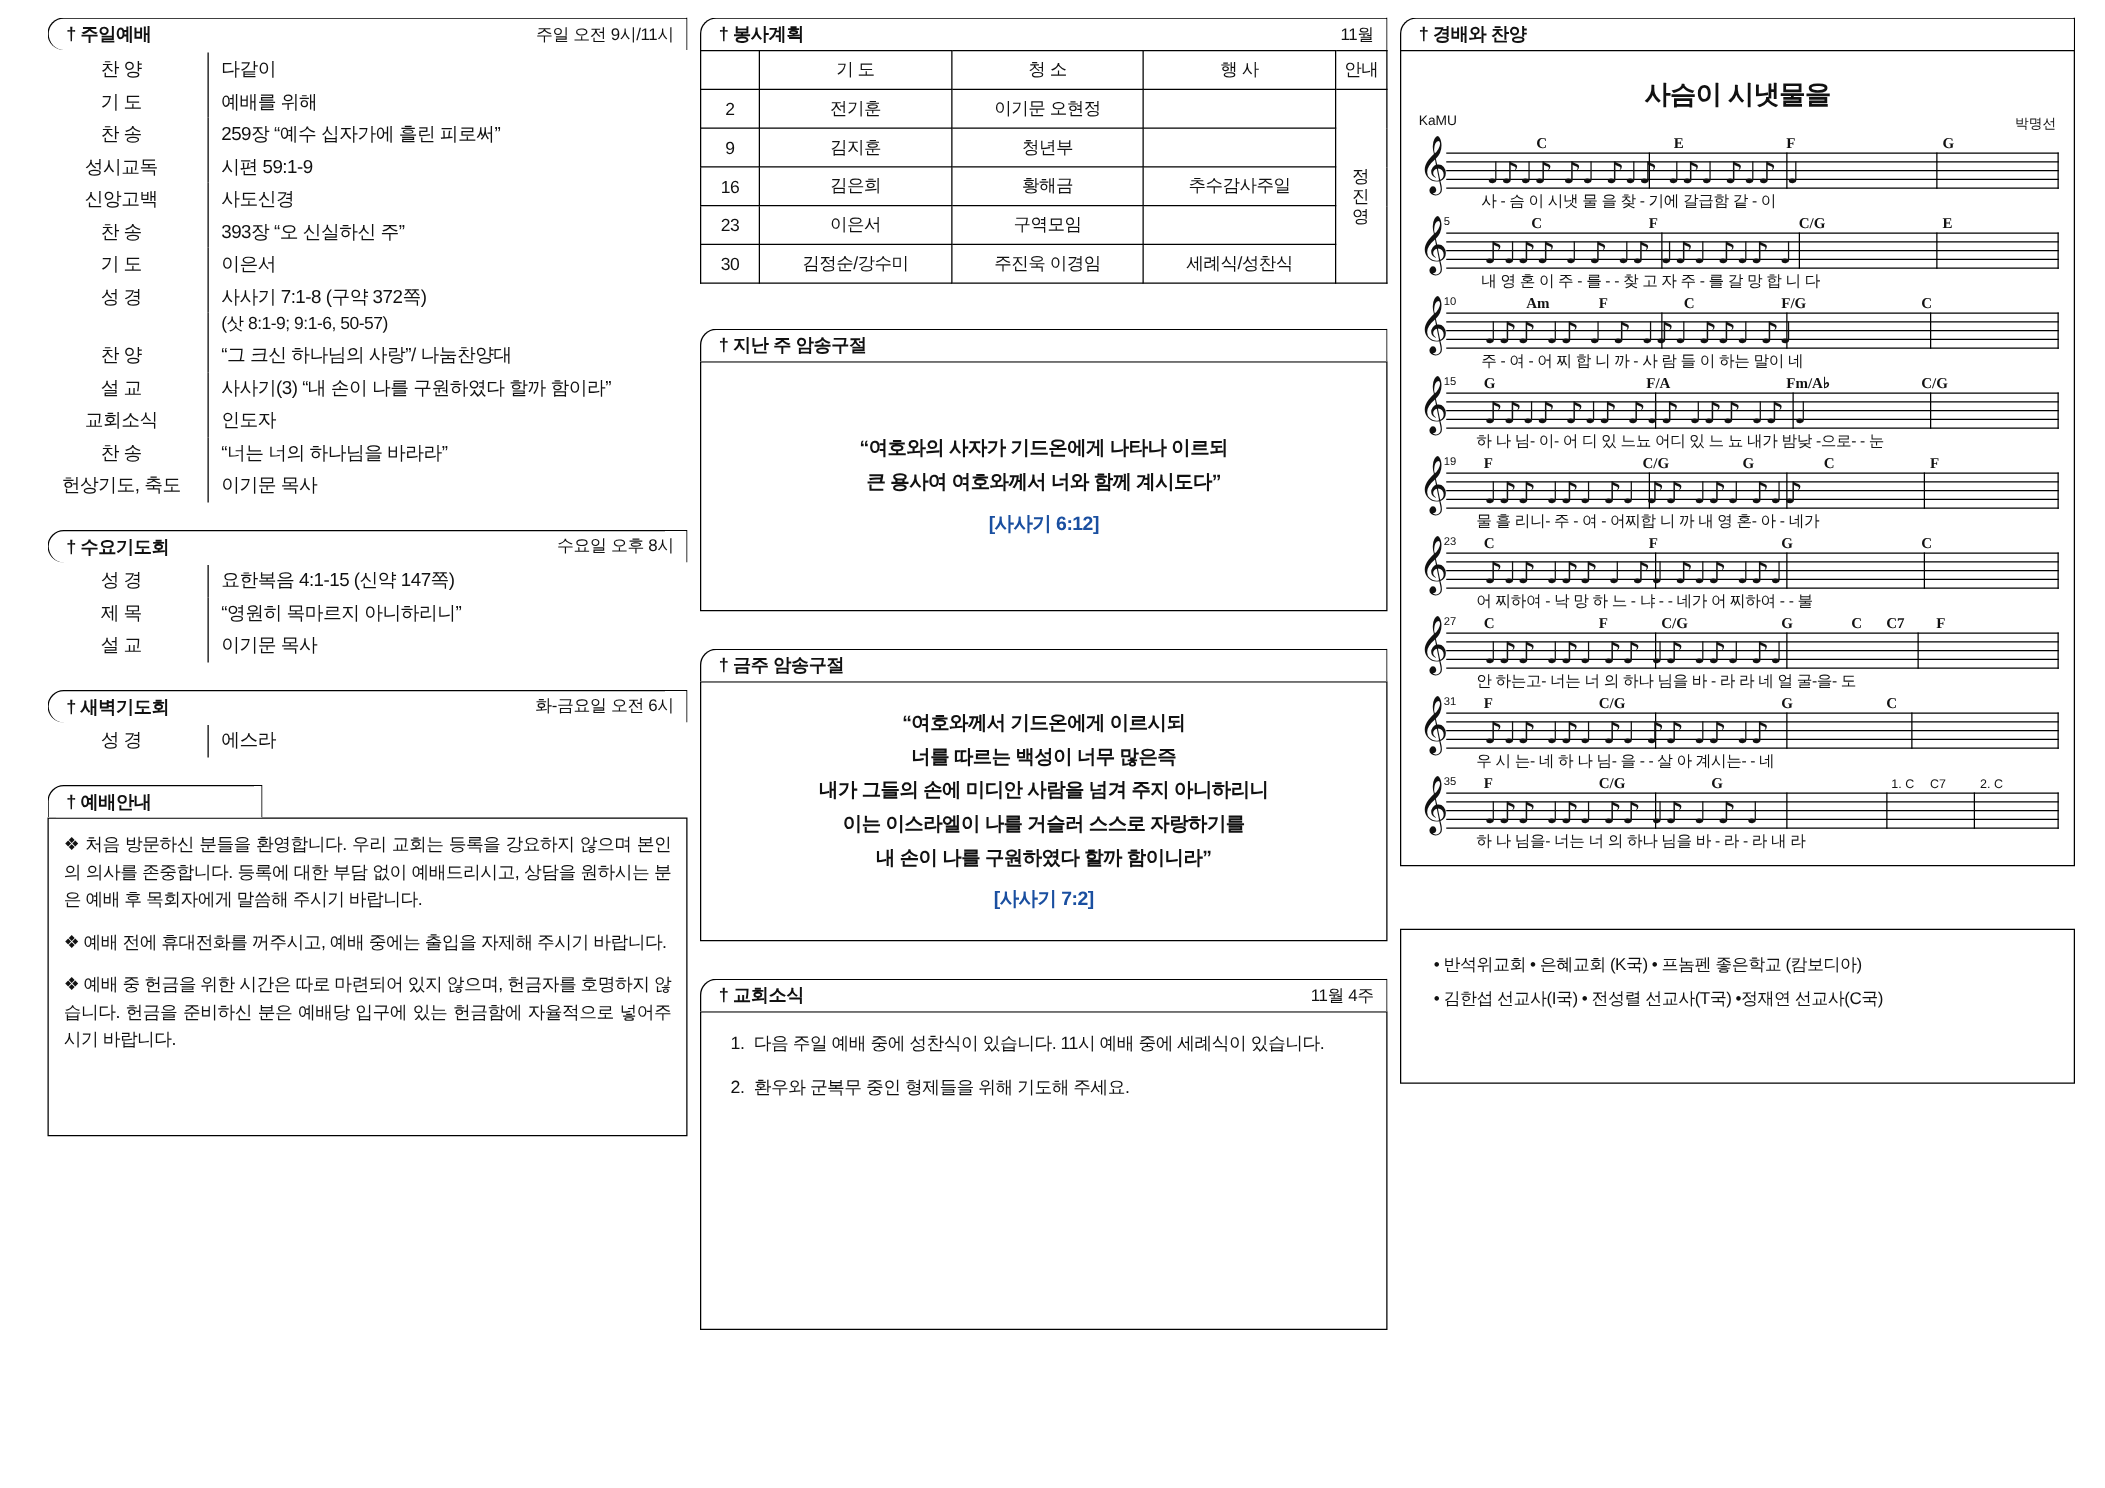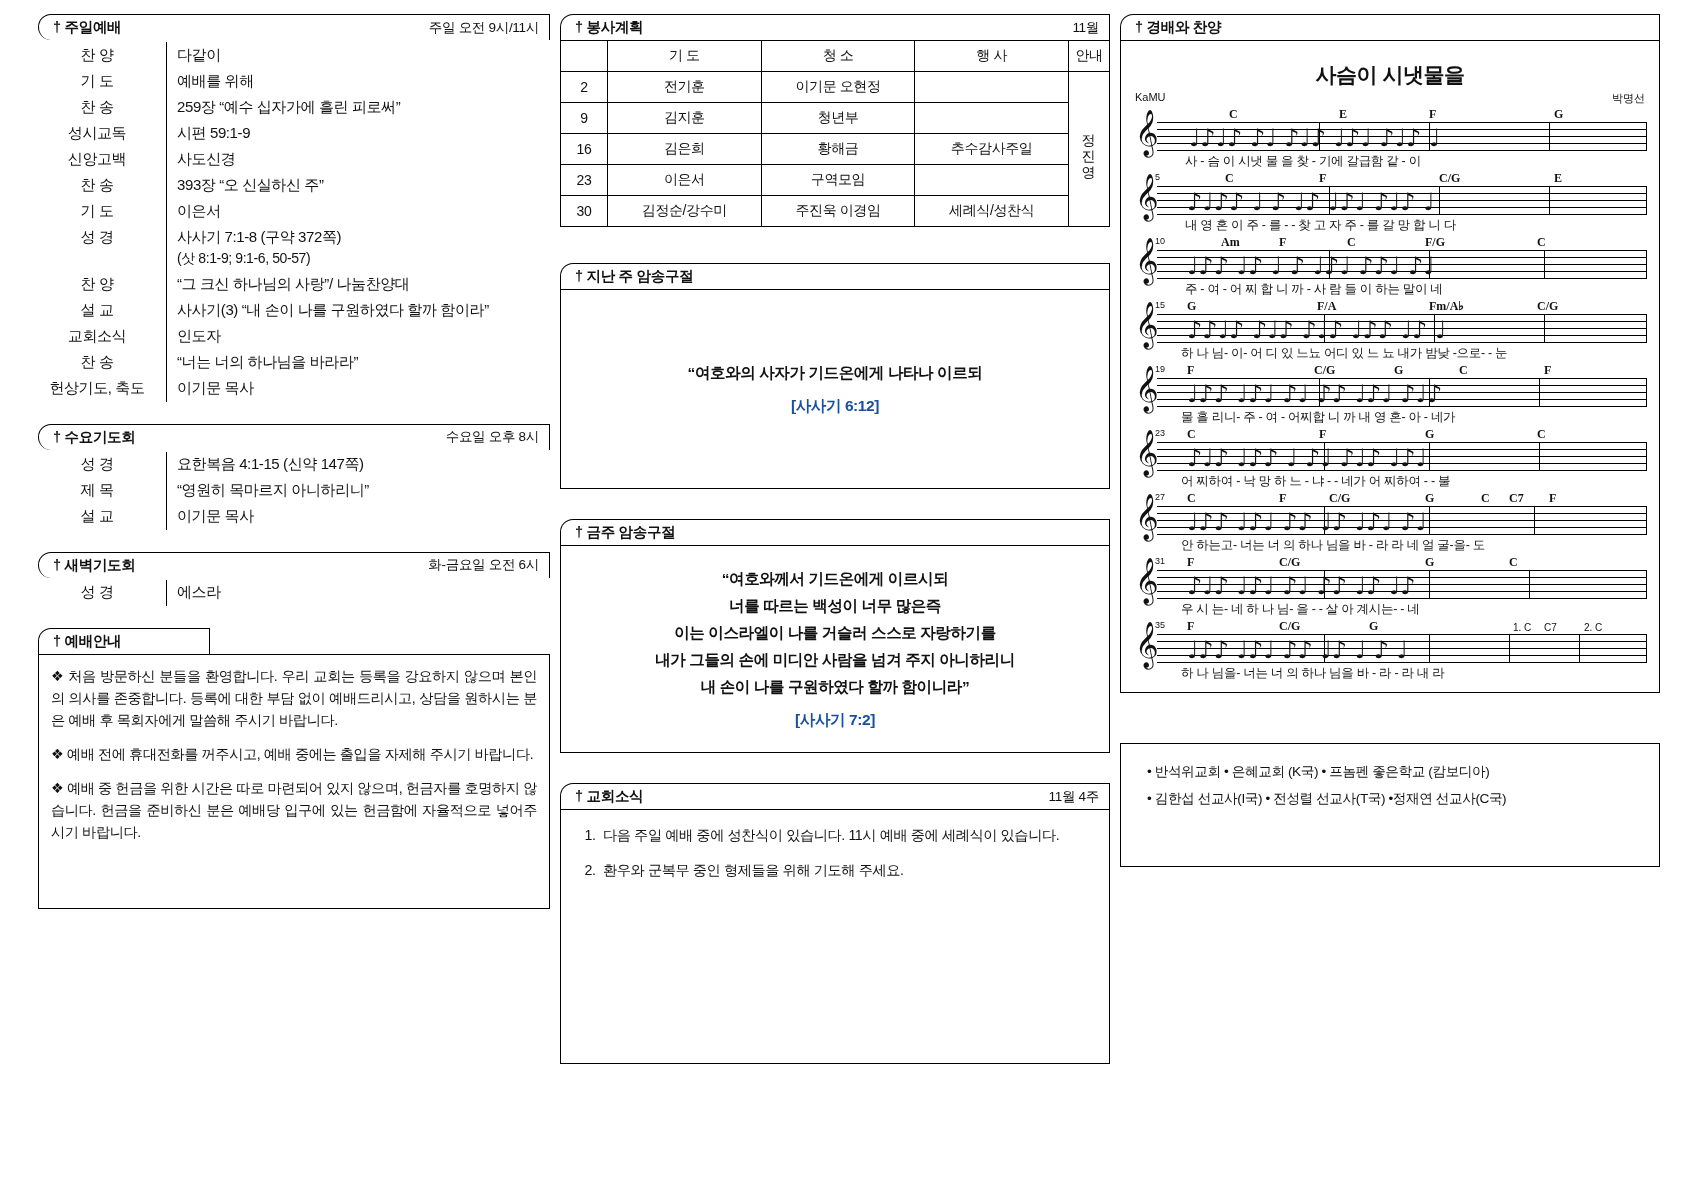"큰 용사여 여호와께서 너와 함께" div { html: none -> <div>큰 용사여 여호와께서 너와 함께 계시도다”</div> }
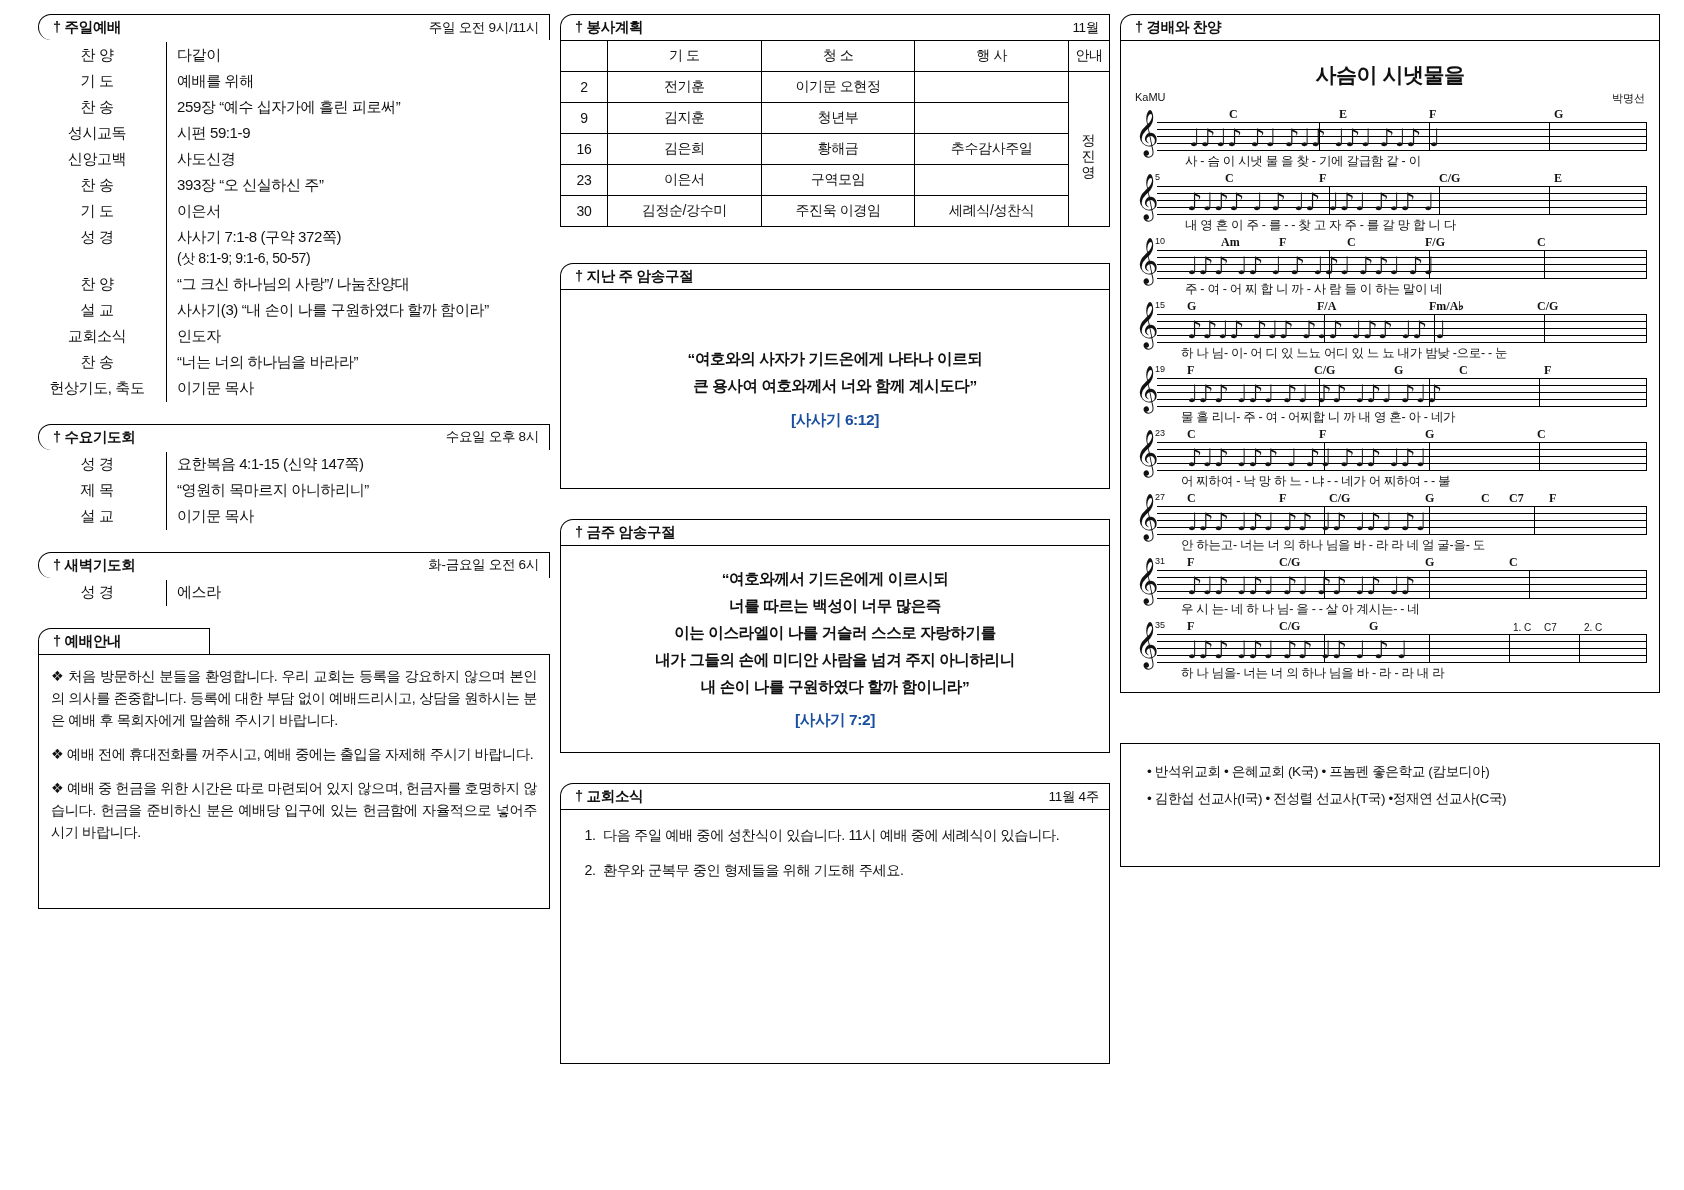"이는 이스라엘이 나를 거슬러 스스로" div { order: before "내가 그들의 손에 미디안 사람을" -> after "내가 그들의 손에 미디안 사람을" }
